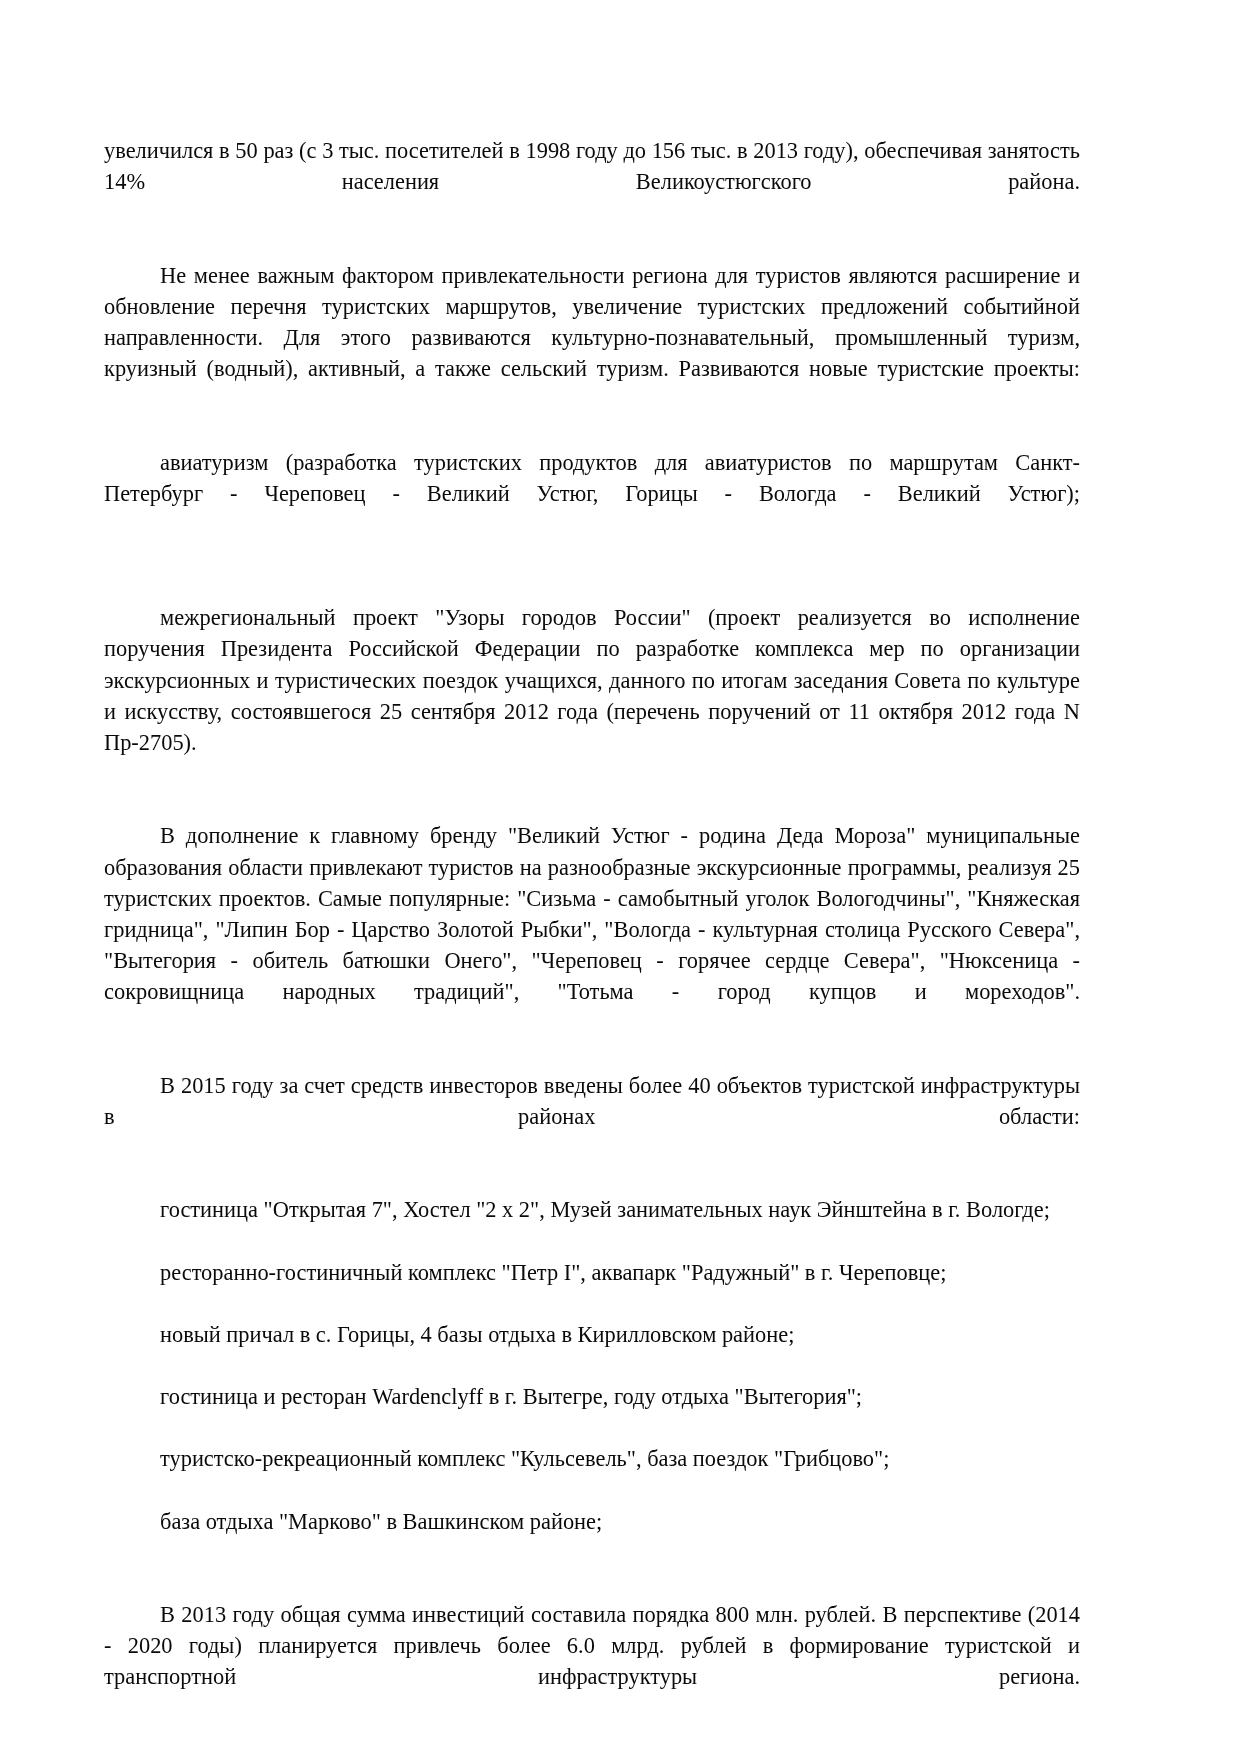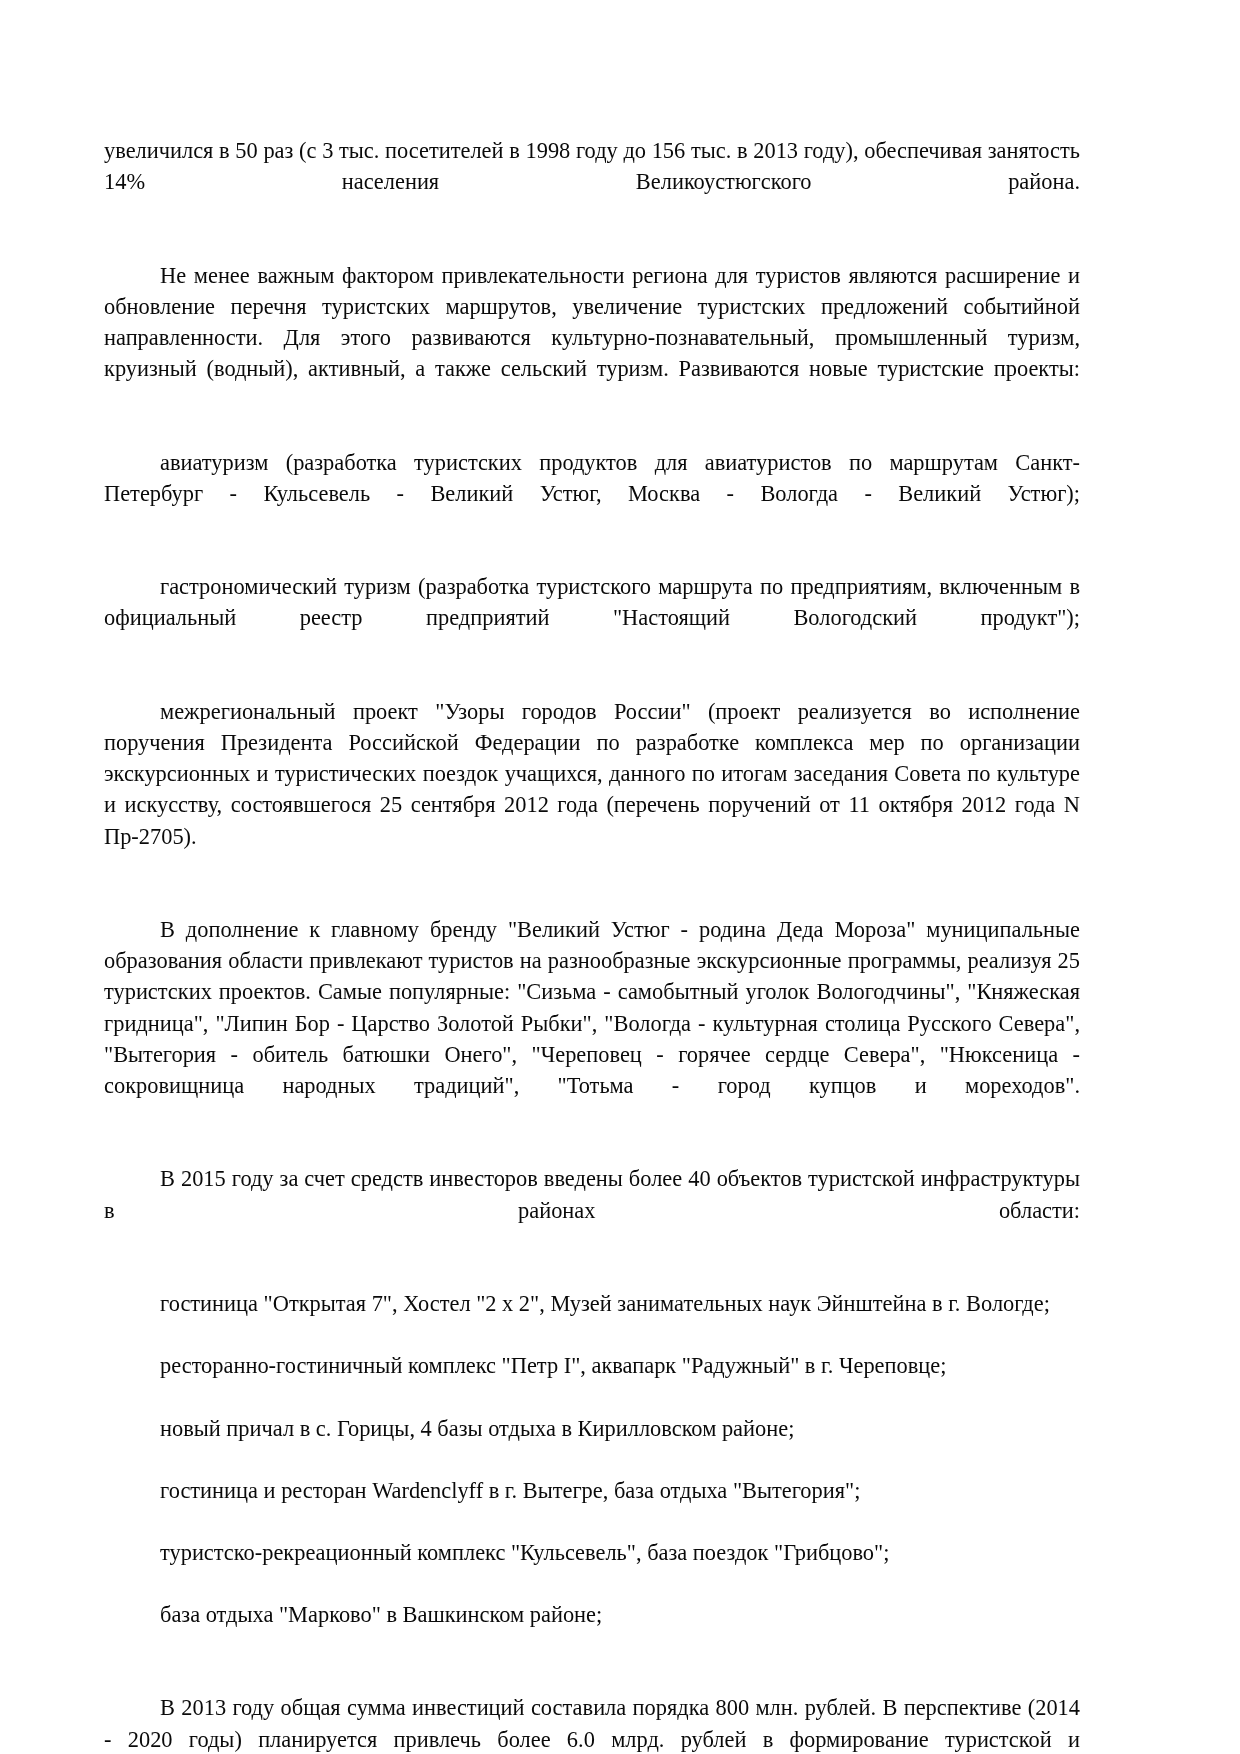"авиатуризм (разработка туристских" p.item { text: Кульсевель - Великий Устюг, Москва -> Череповец - Великий Устюг, Горицы }
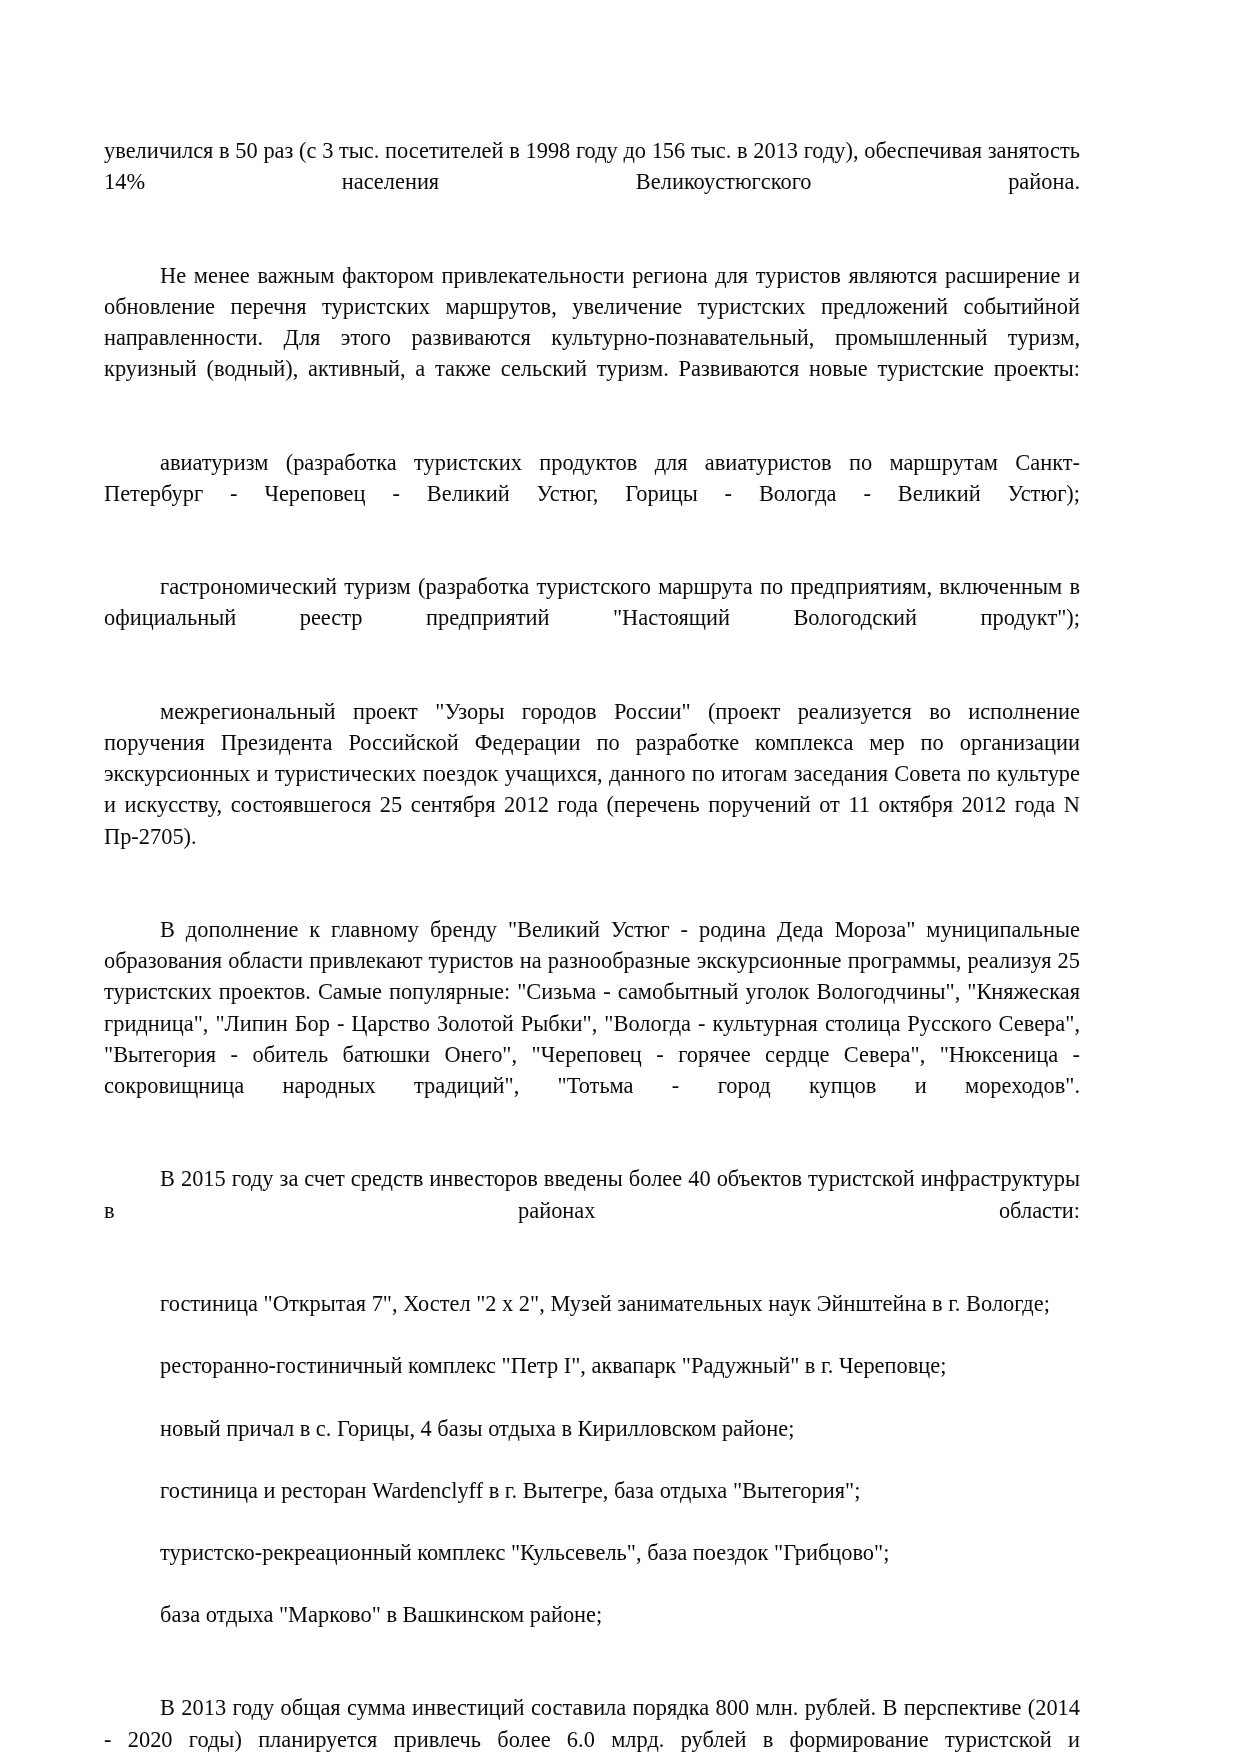"гастрономический туризм (разработка" p.item { html: <p>гастрономический туризм (разработка туристского маршрута по предприятиям, включенным в официальный реестр предприятий "Настоящий Вологодский продукт");</p> -> none }
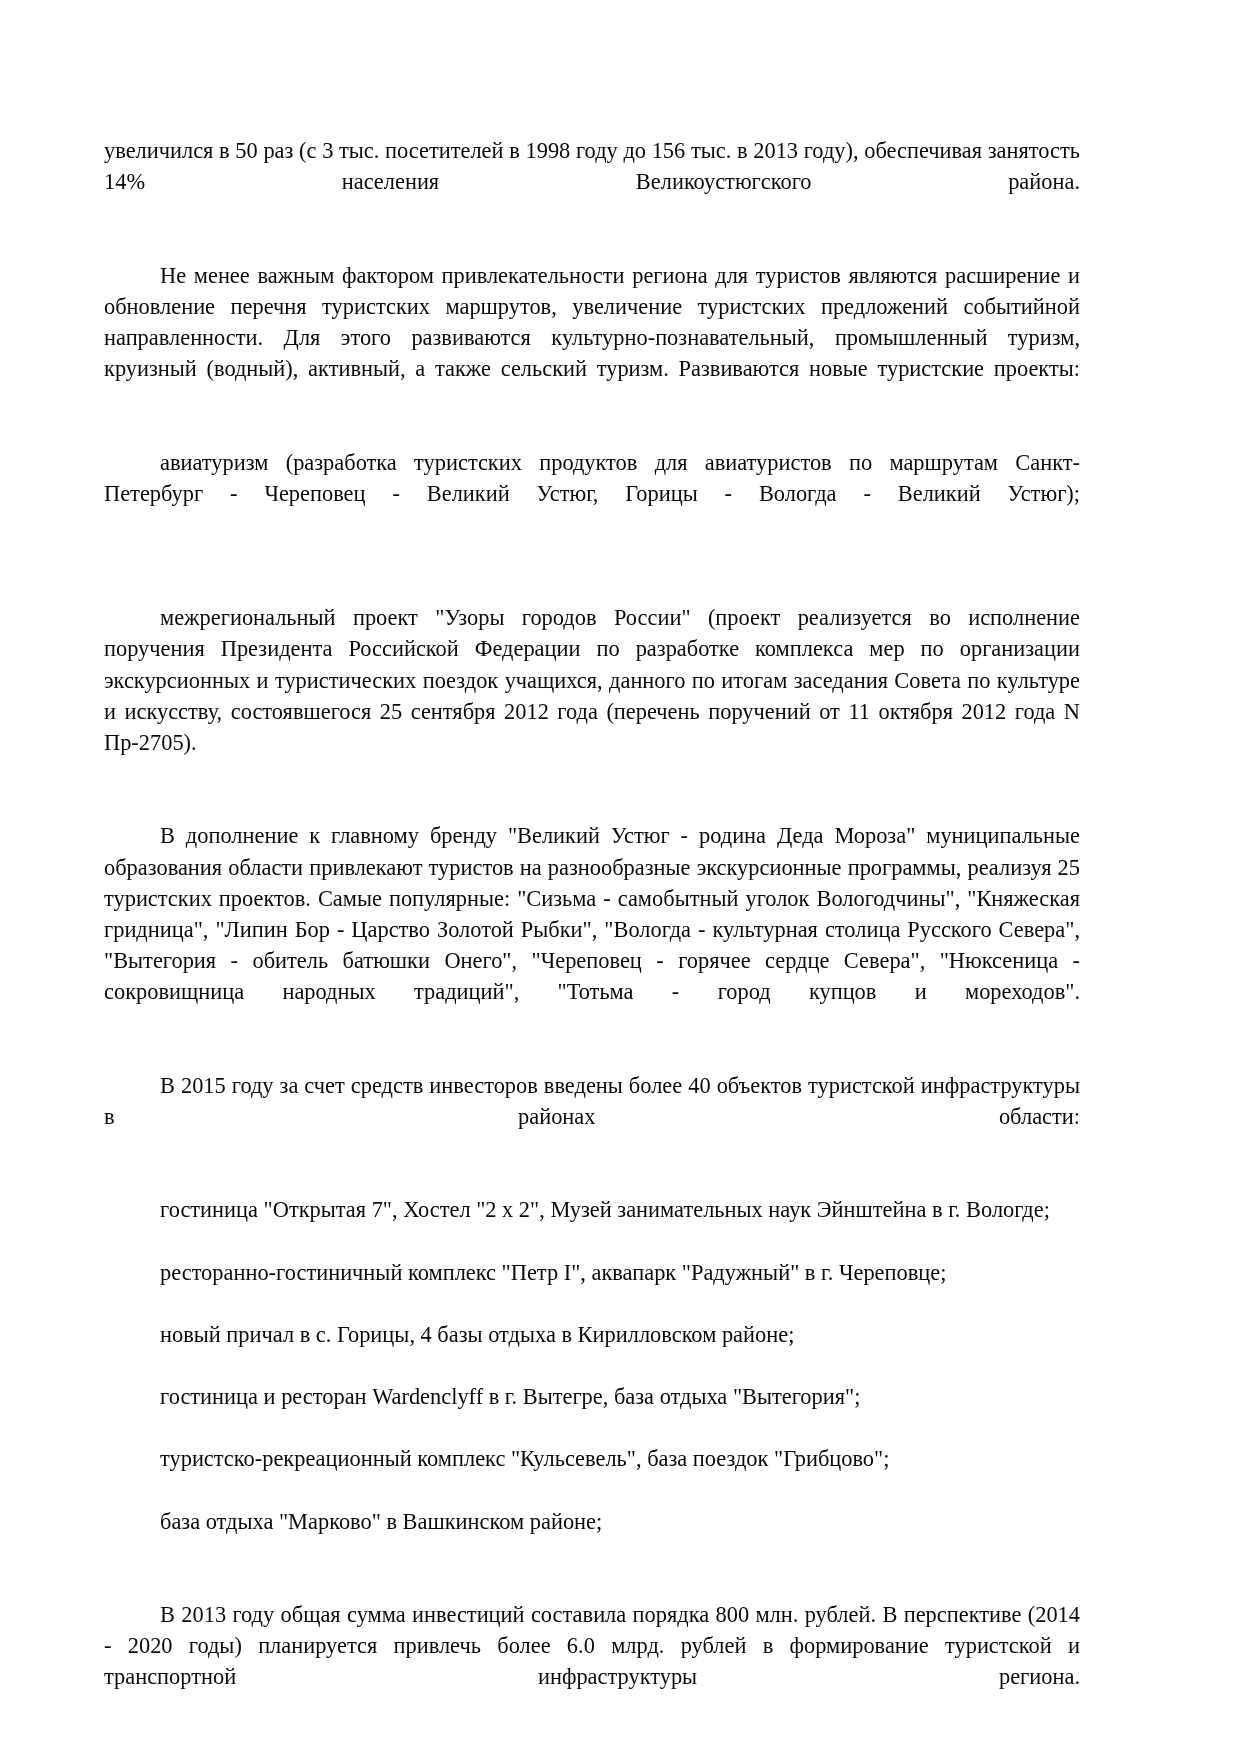"гостиница и ресторан Wardenclyff в" p.item { text: база -> году }
